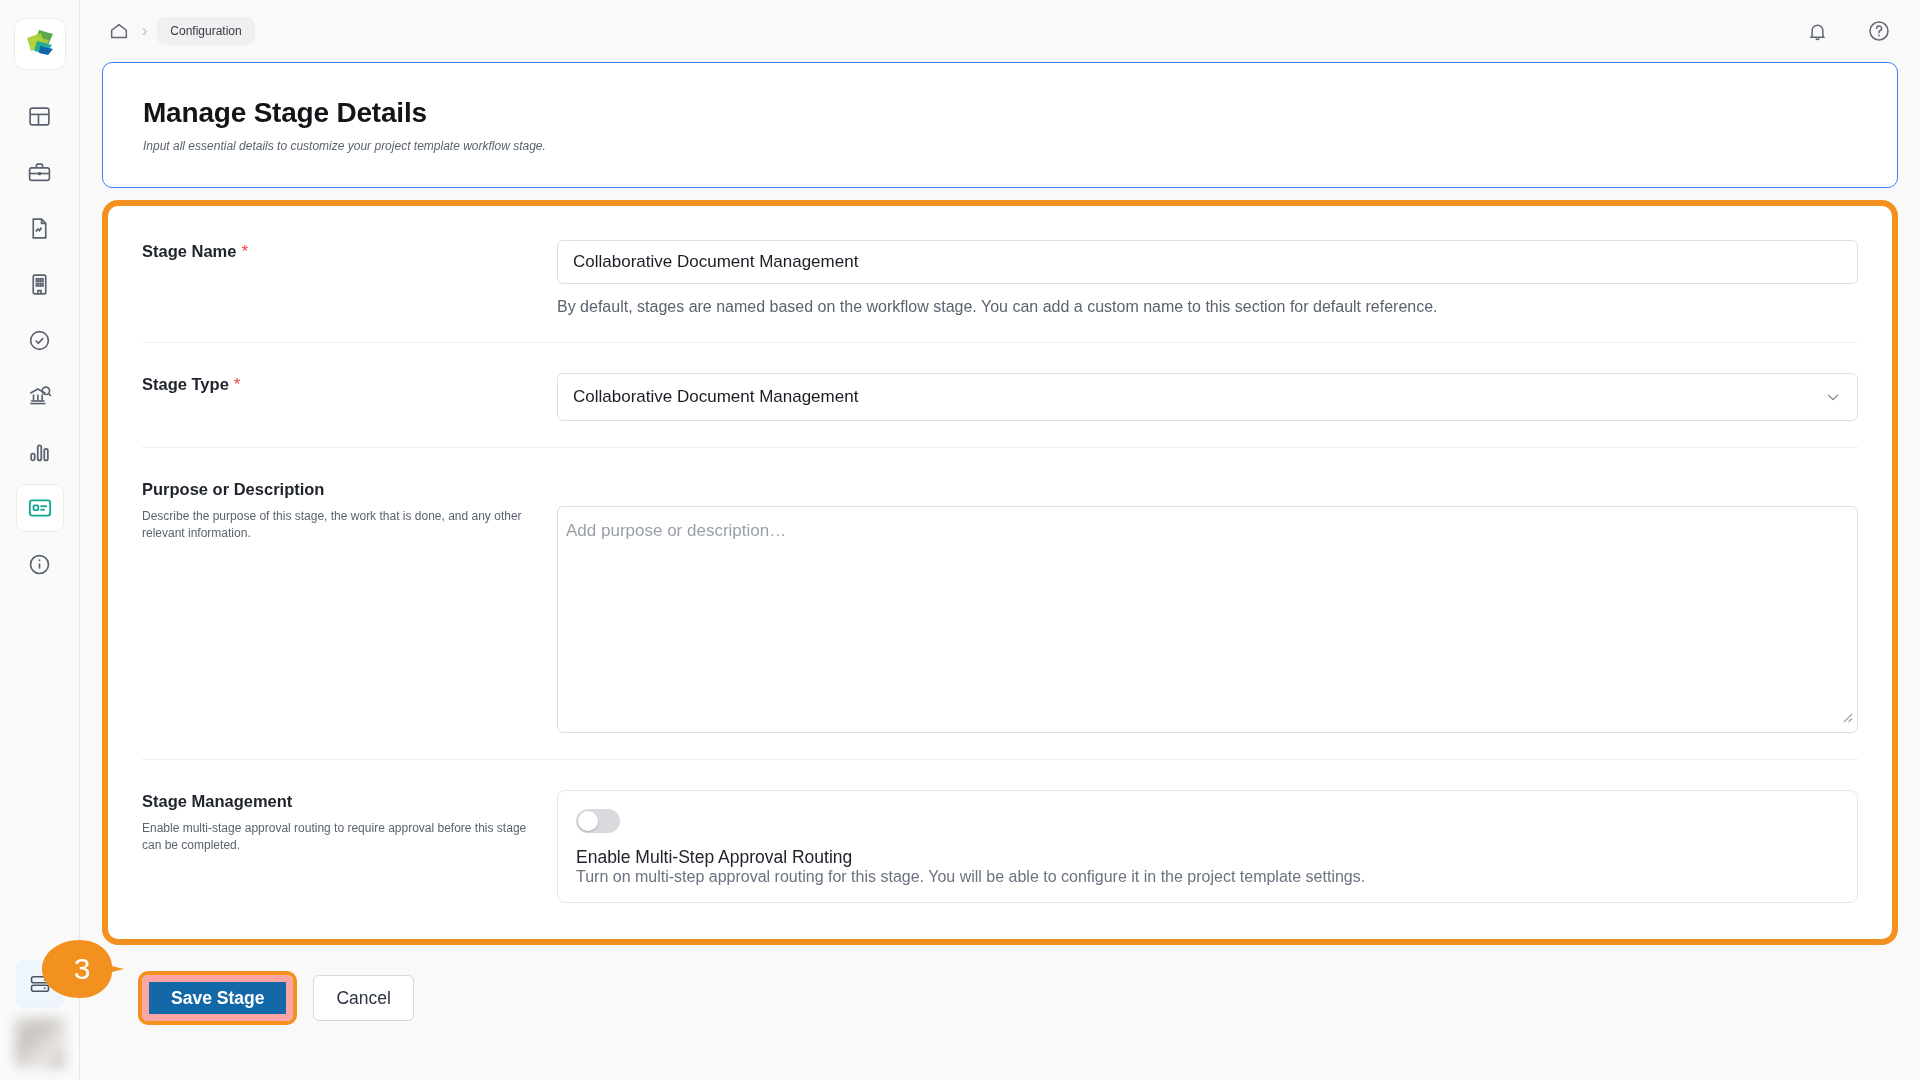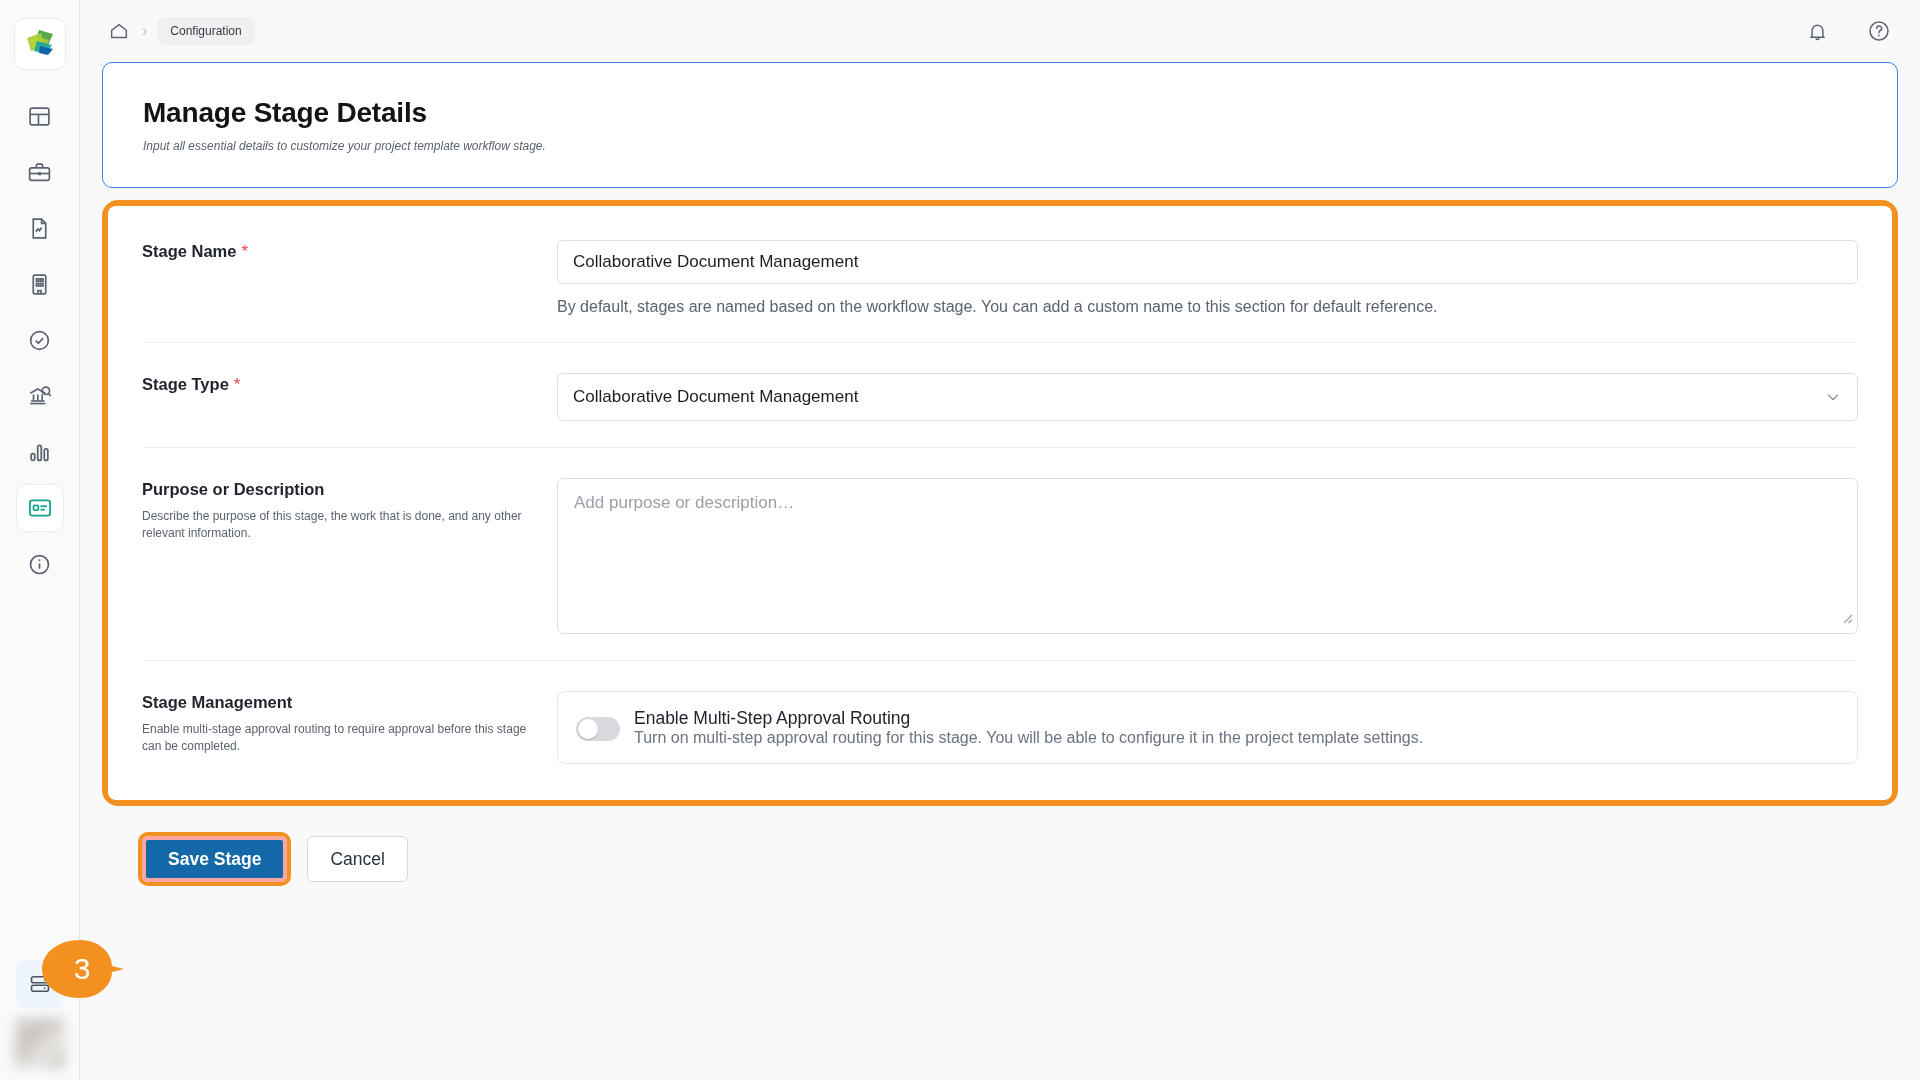"Stage Name *" .form-card { border-radius: 8px -> 22px }
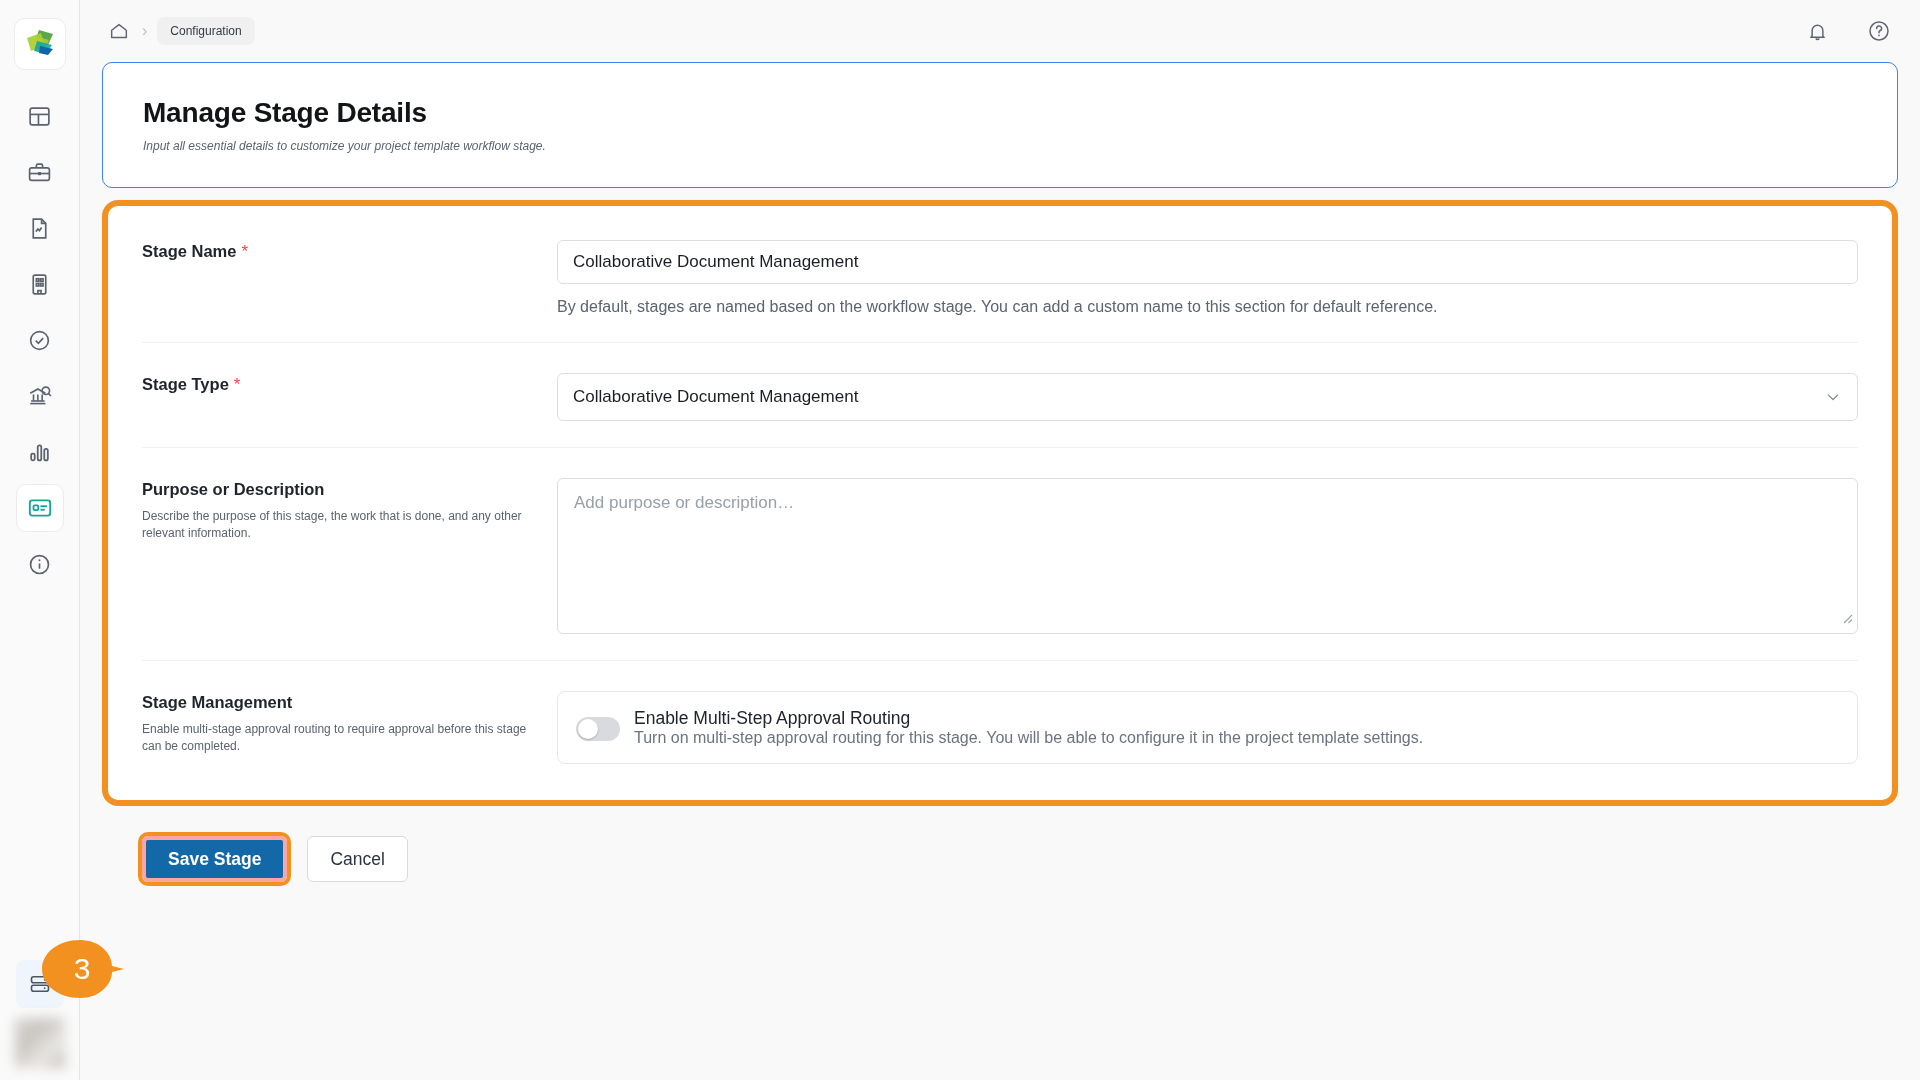"Add purpose or description…" .textarea-box { height: 156px -> 227px; margin-top: none -> 28px; padding: 14px 16px -> 14px 8px }
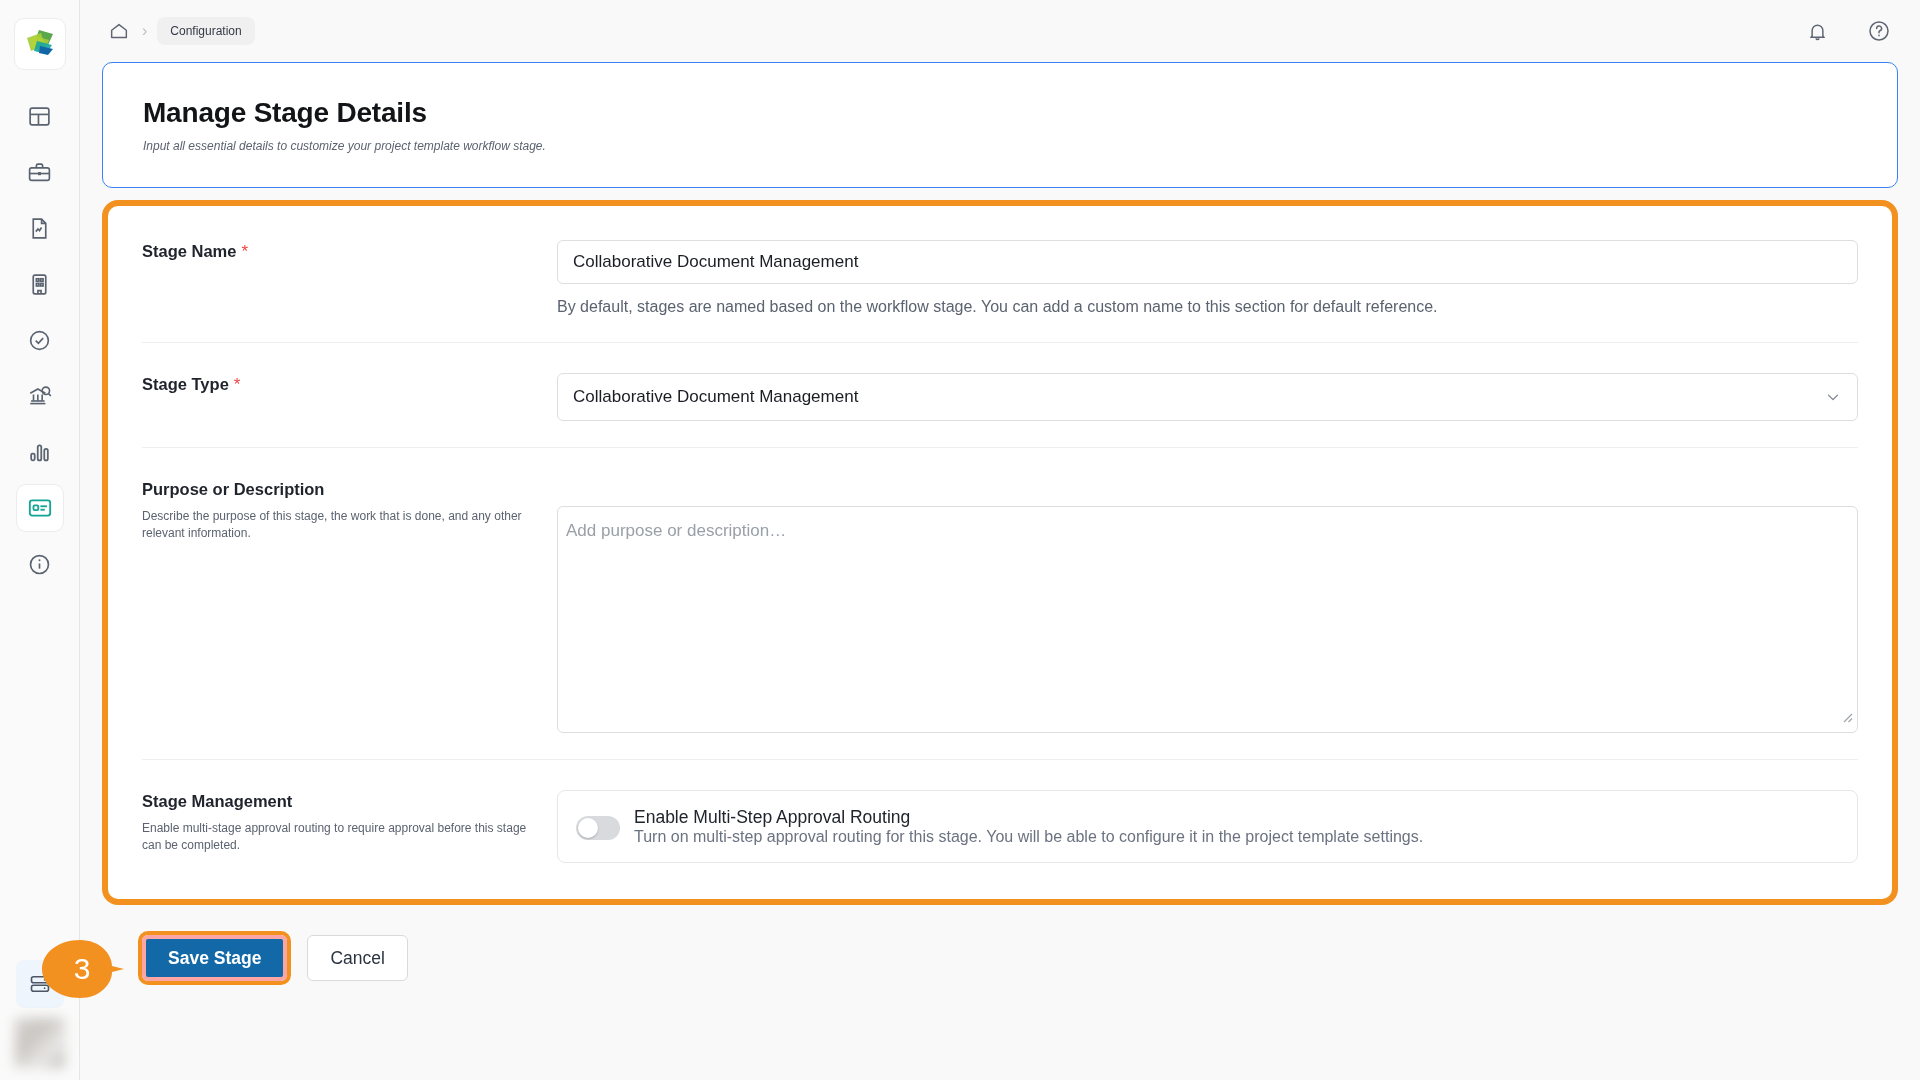"Enable Multi-Step Approval Routing" .toggle-panel { align-items: center -> flex-start; flex-direction: none -> column }
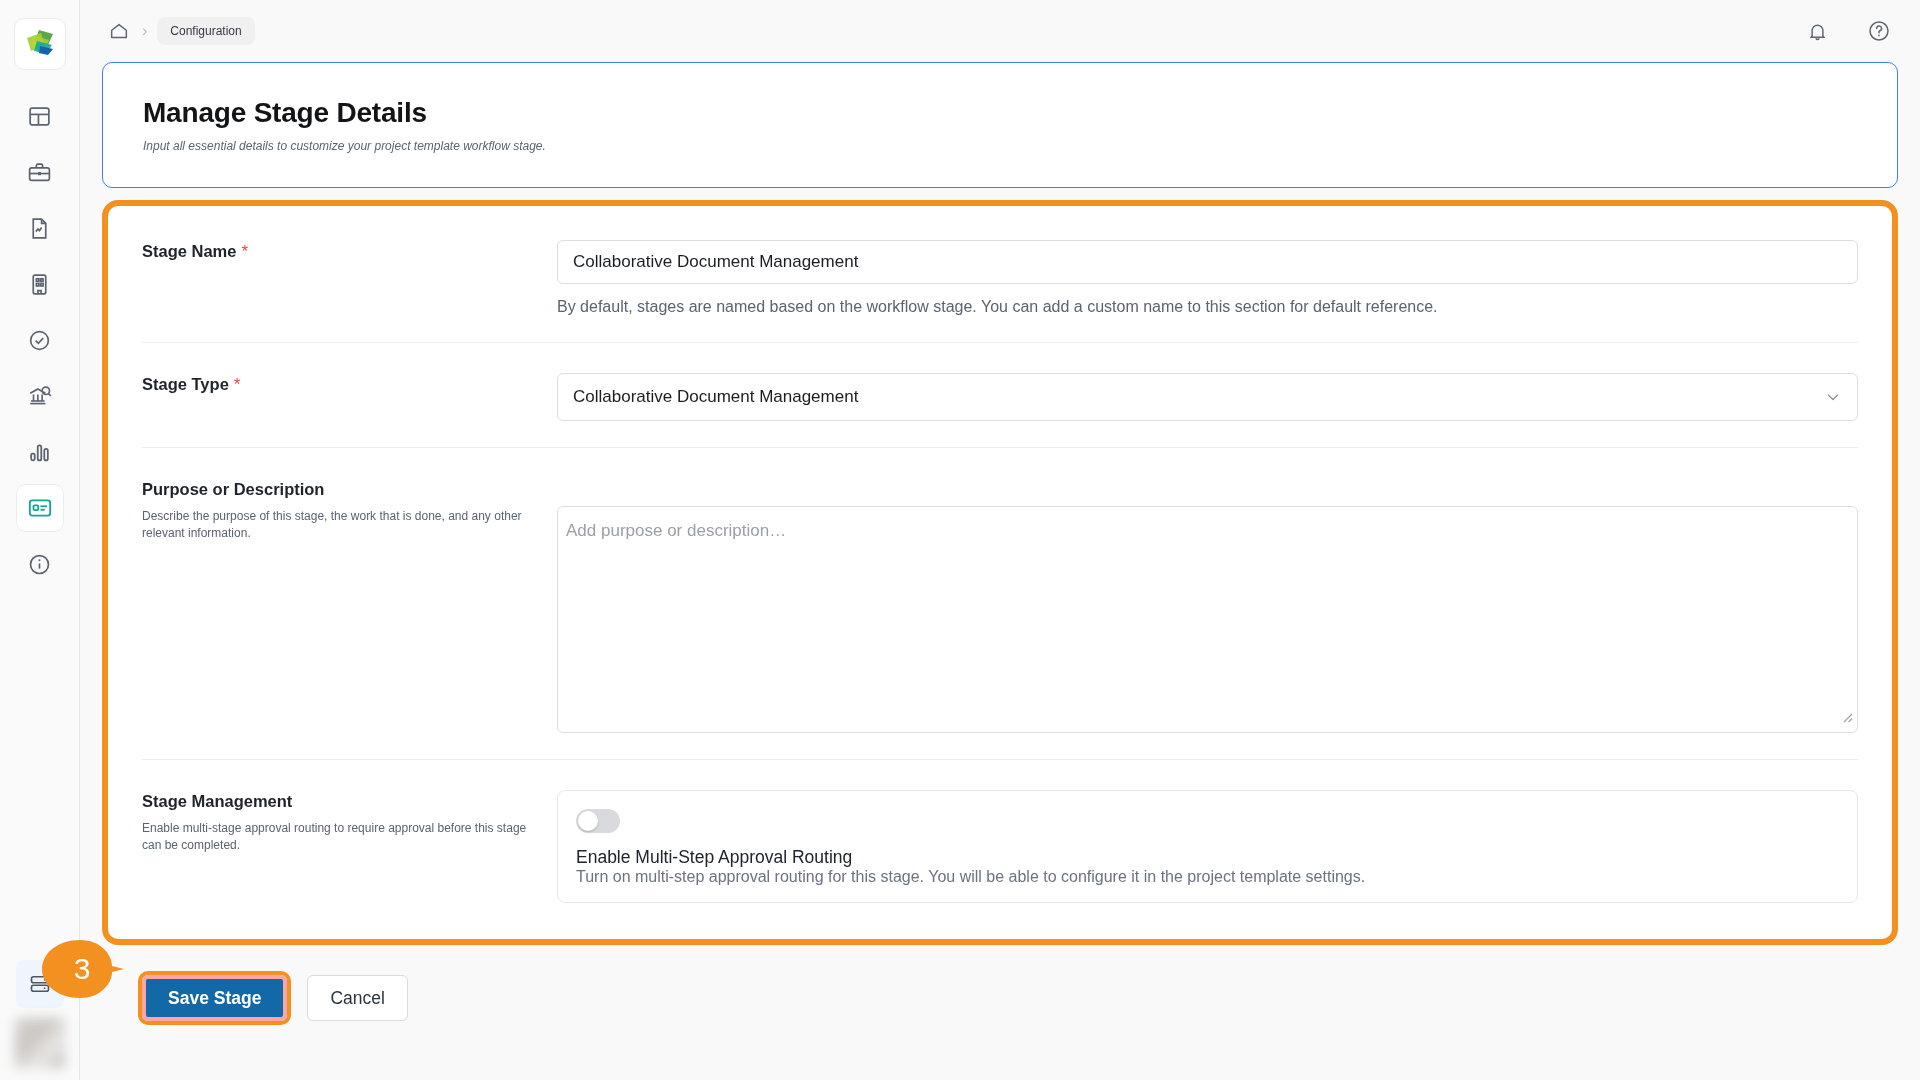"Save Stage" .btn-primary { border: 4px solid #fca5a5 -> 7px solid #fca5a5 }
